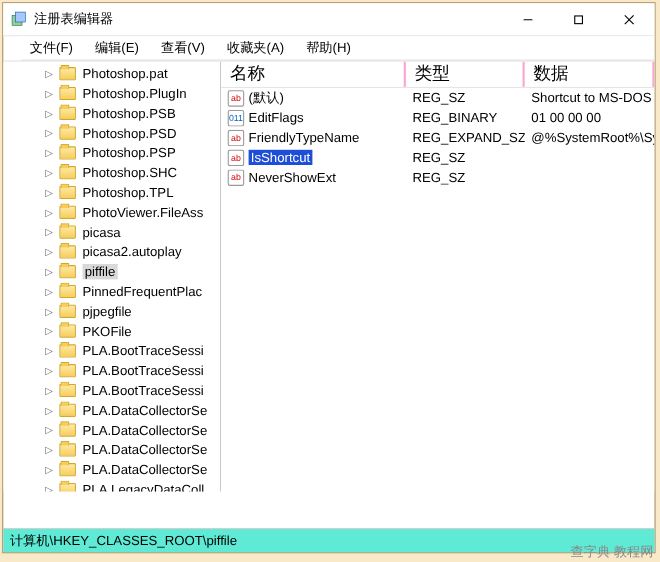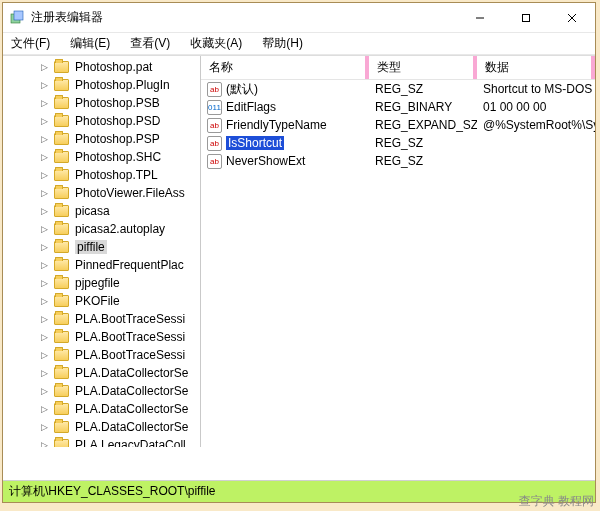"文件(F)" .menubar { margin-left: none -> 16px }
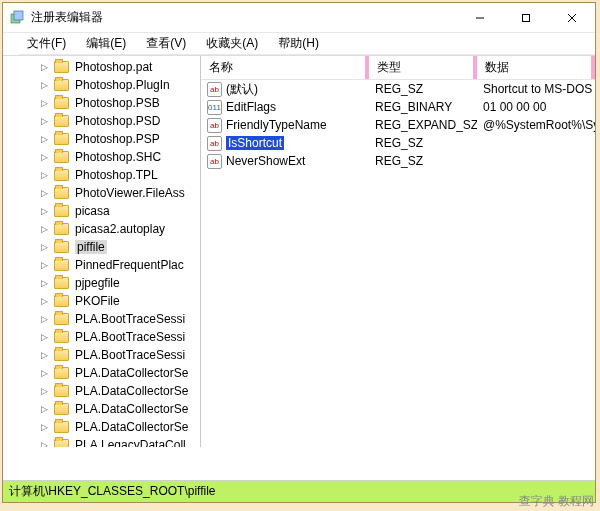"名称" .list-header-cell { border-right: 4px solid #f9a8d4 -> 2px solid #f9a8d4; font-size: 12px -> 16px }
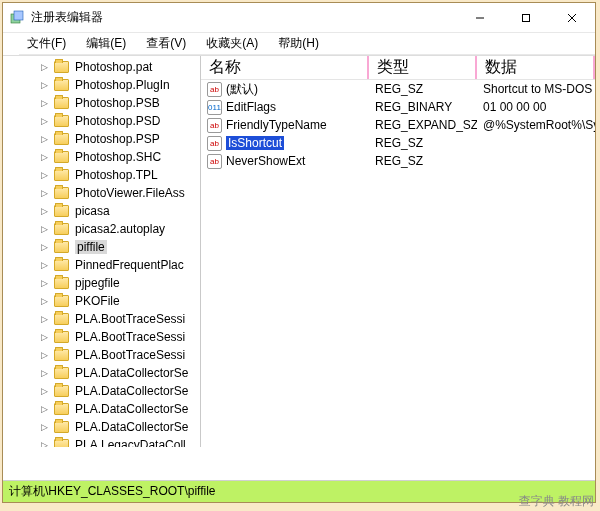"计算机\HKEY_CLASSES_ROOT\piffile" .statusbar { background: #bef264 -> #5eead4 }
